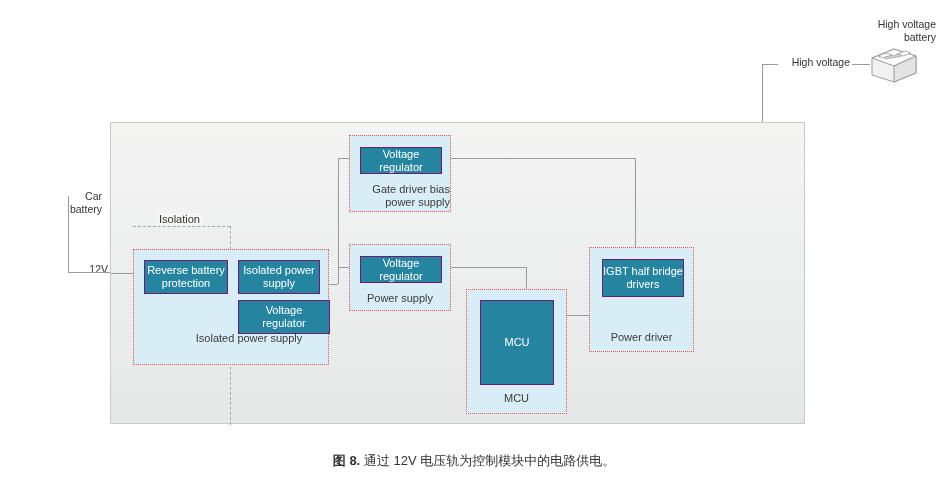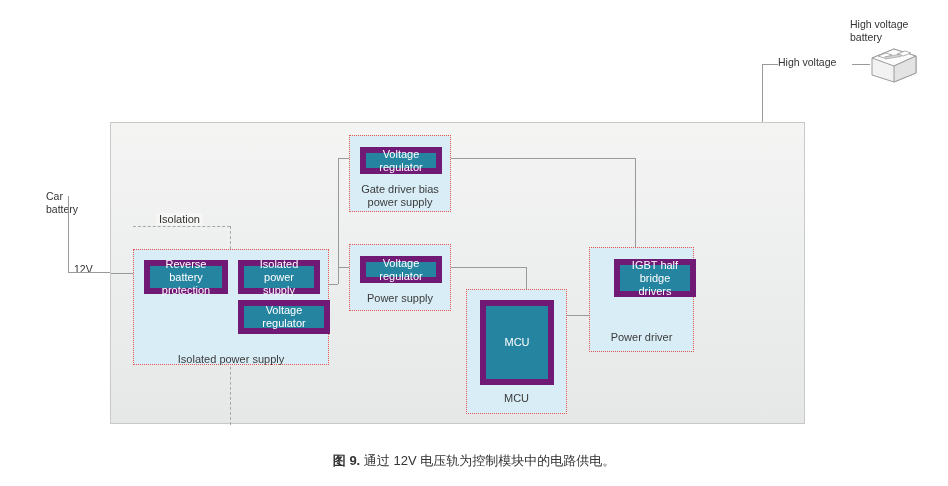"High voltage" .plain-label { text-align: left -> right }
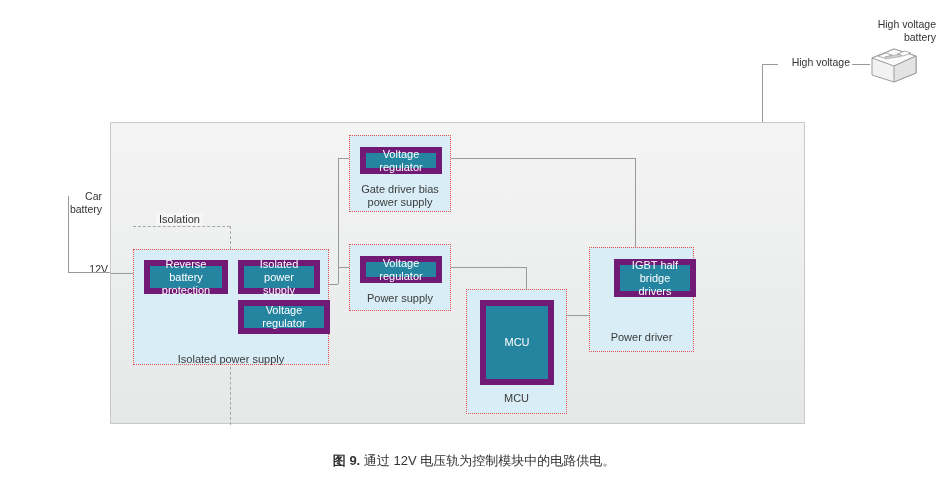"Voltage regulator" .chip { border: 6px solid #701a75 -> 1px solid #701a75 }
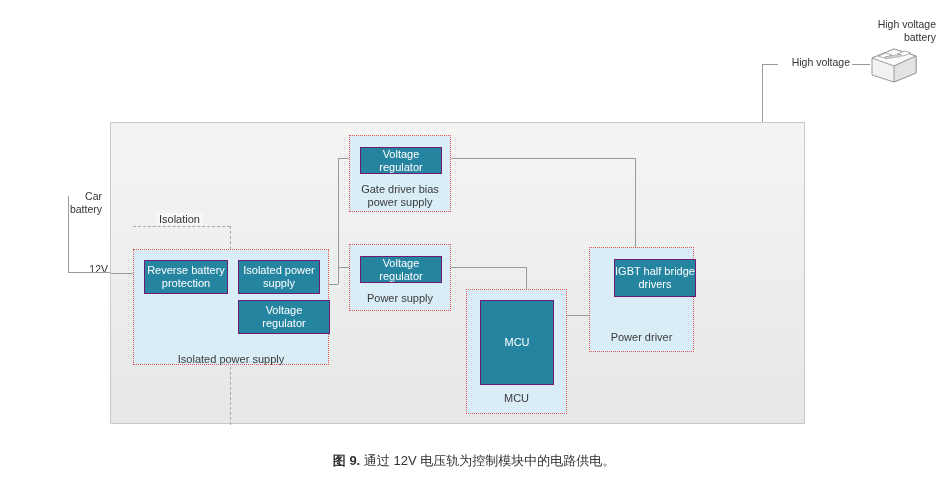"Gate driver bias" div.module-caption { text-align: none -> right }
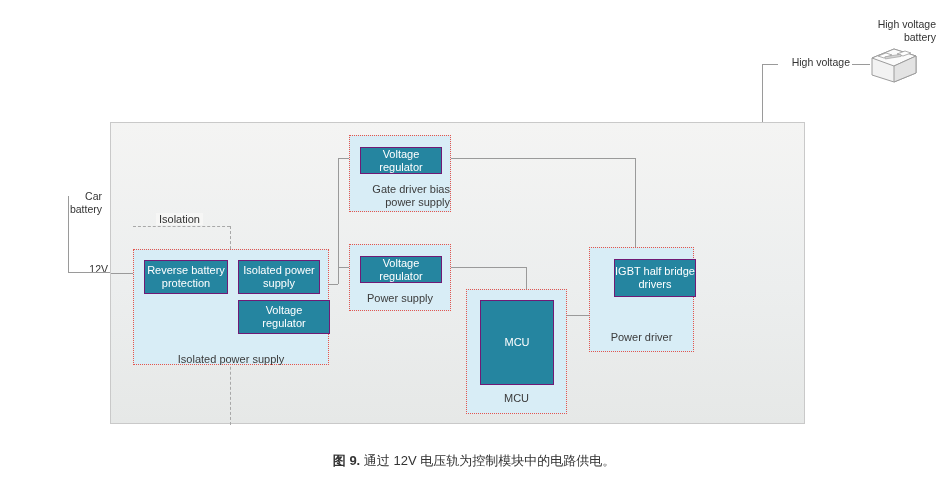"IGBT half bridge" div.chip { left: 24px -> 12px }
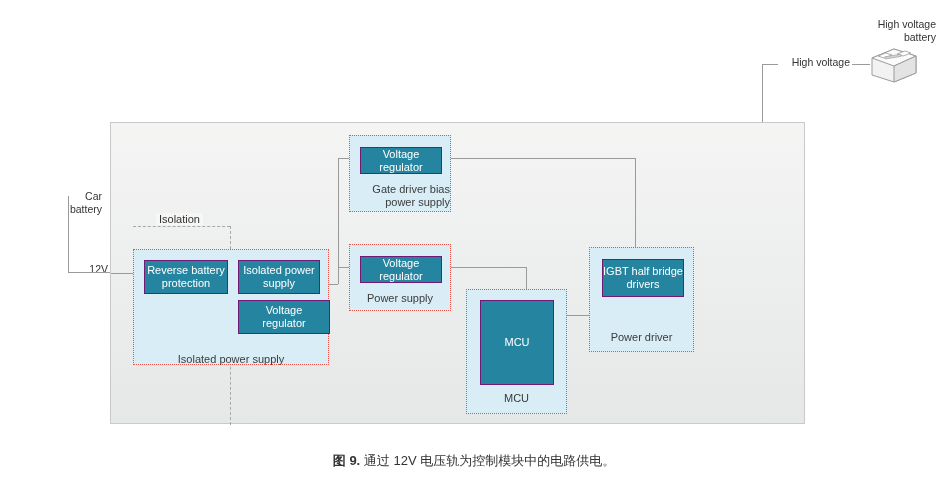"Isolated power supply" div.module-caption { margin-left: none -> 18px; top: 103px -> 82px }
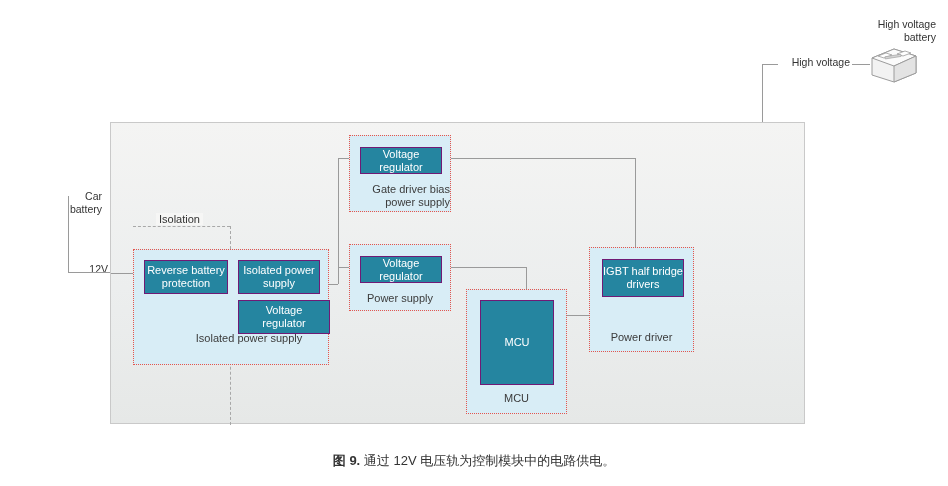"图 9." span.cap-num { text: 9 -> 8 }
